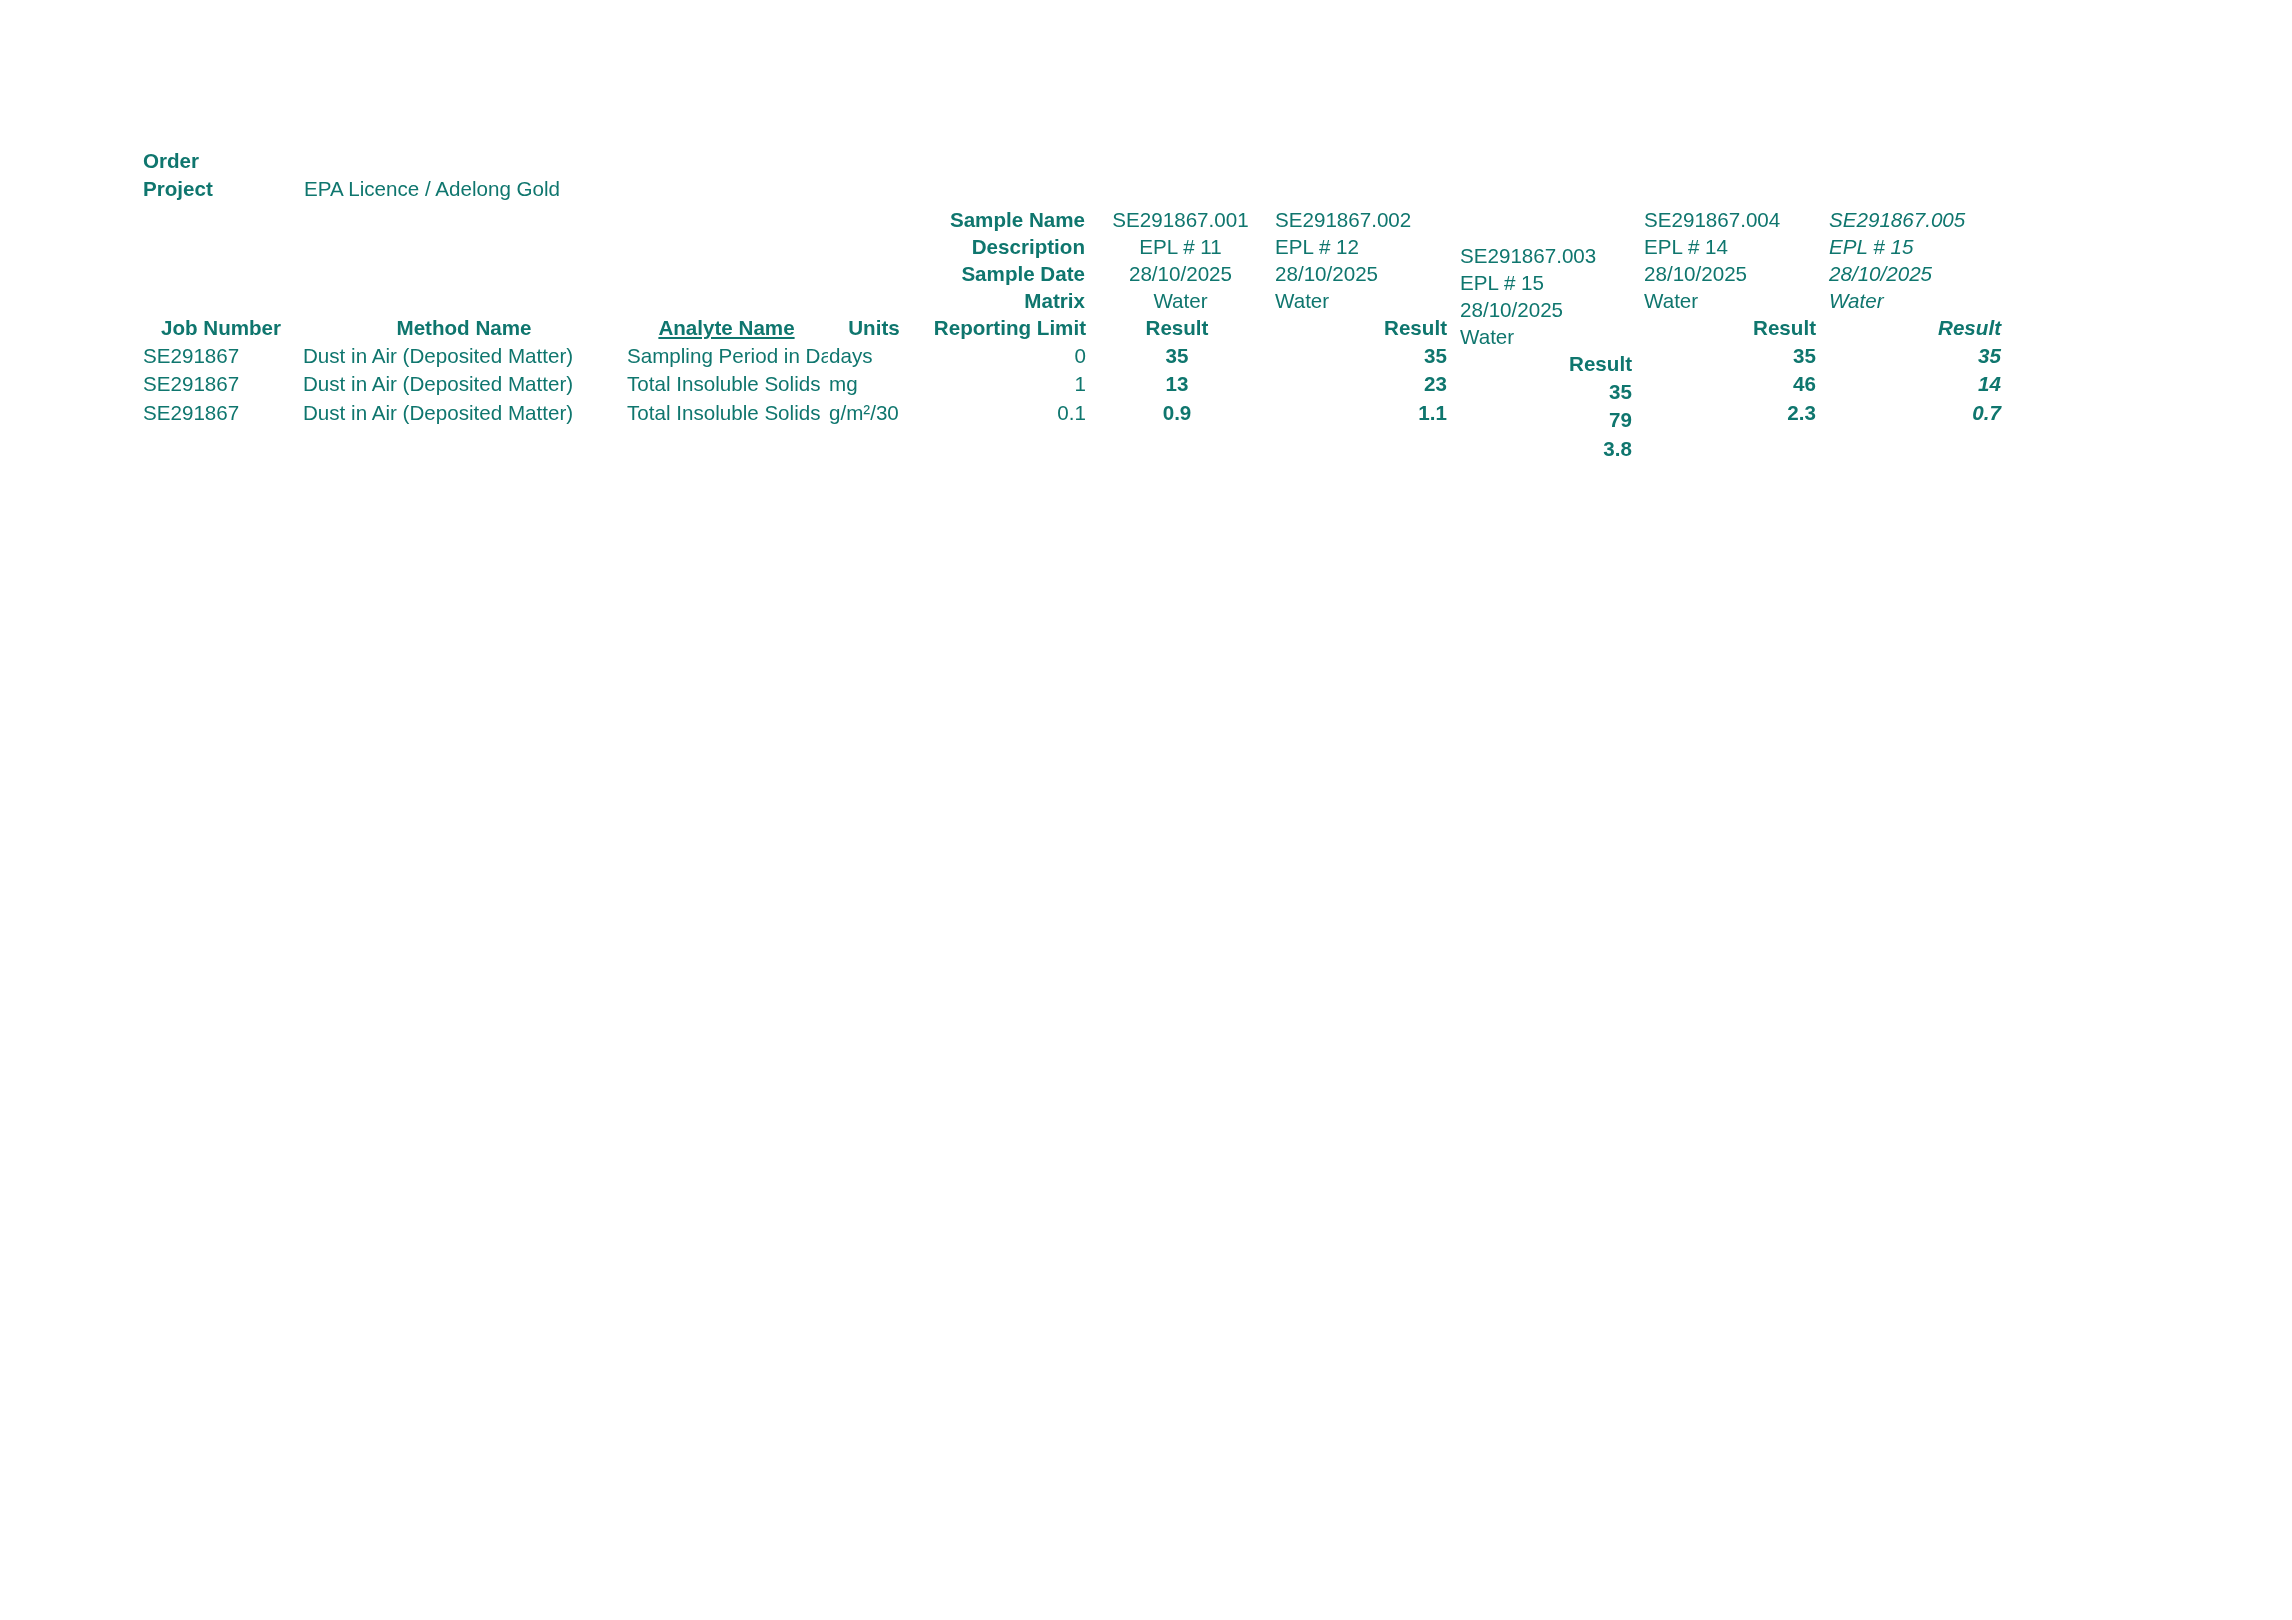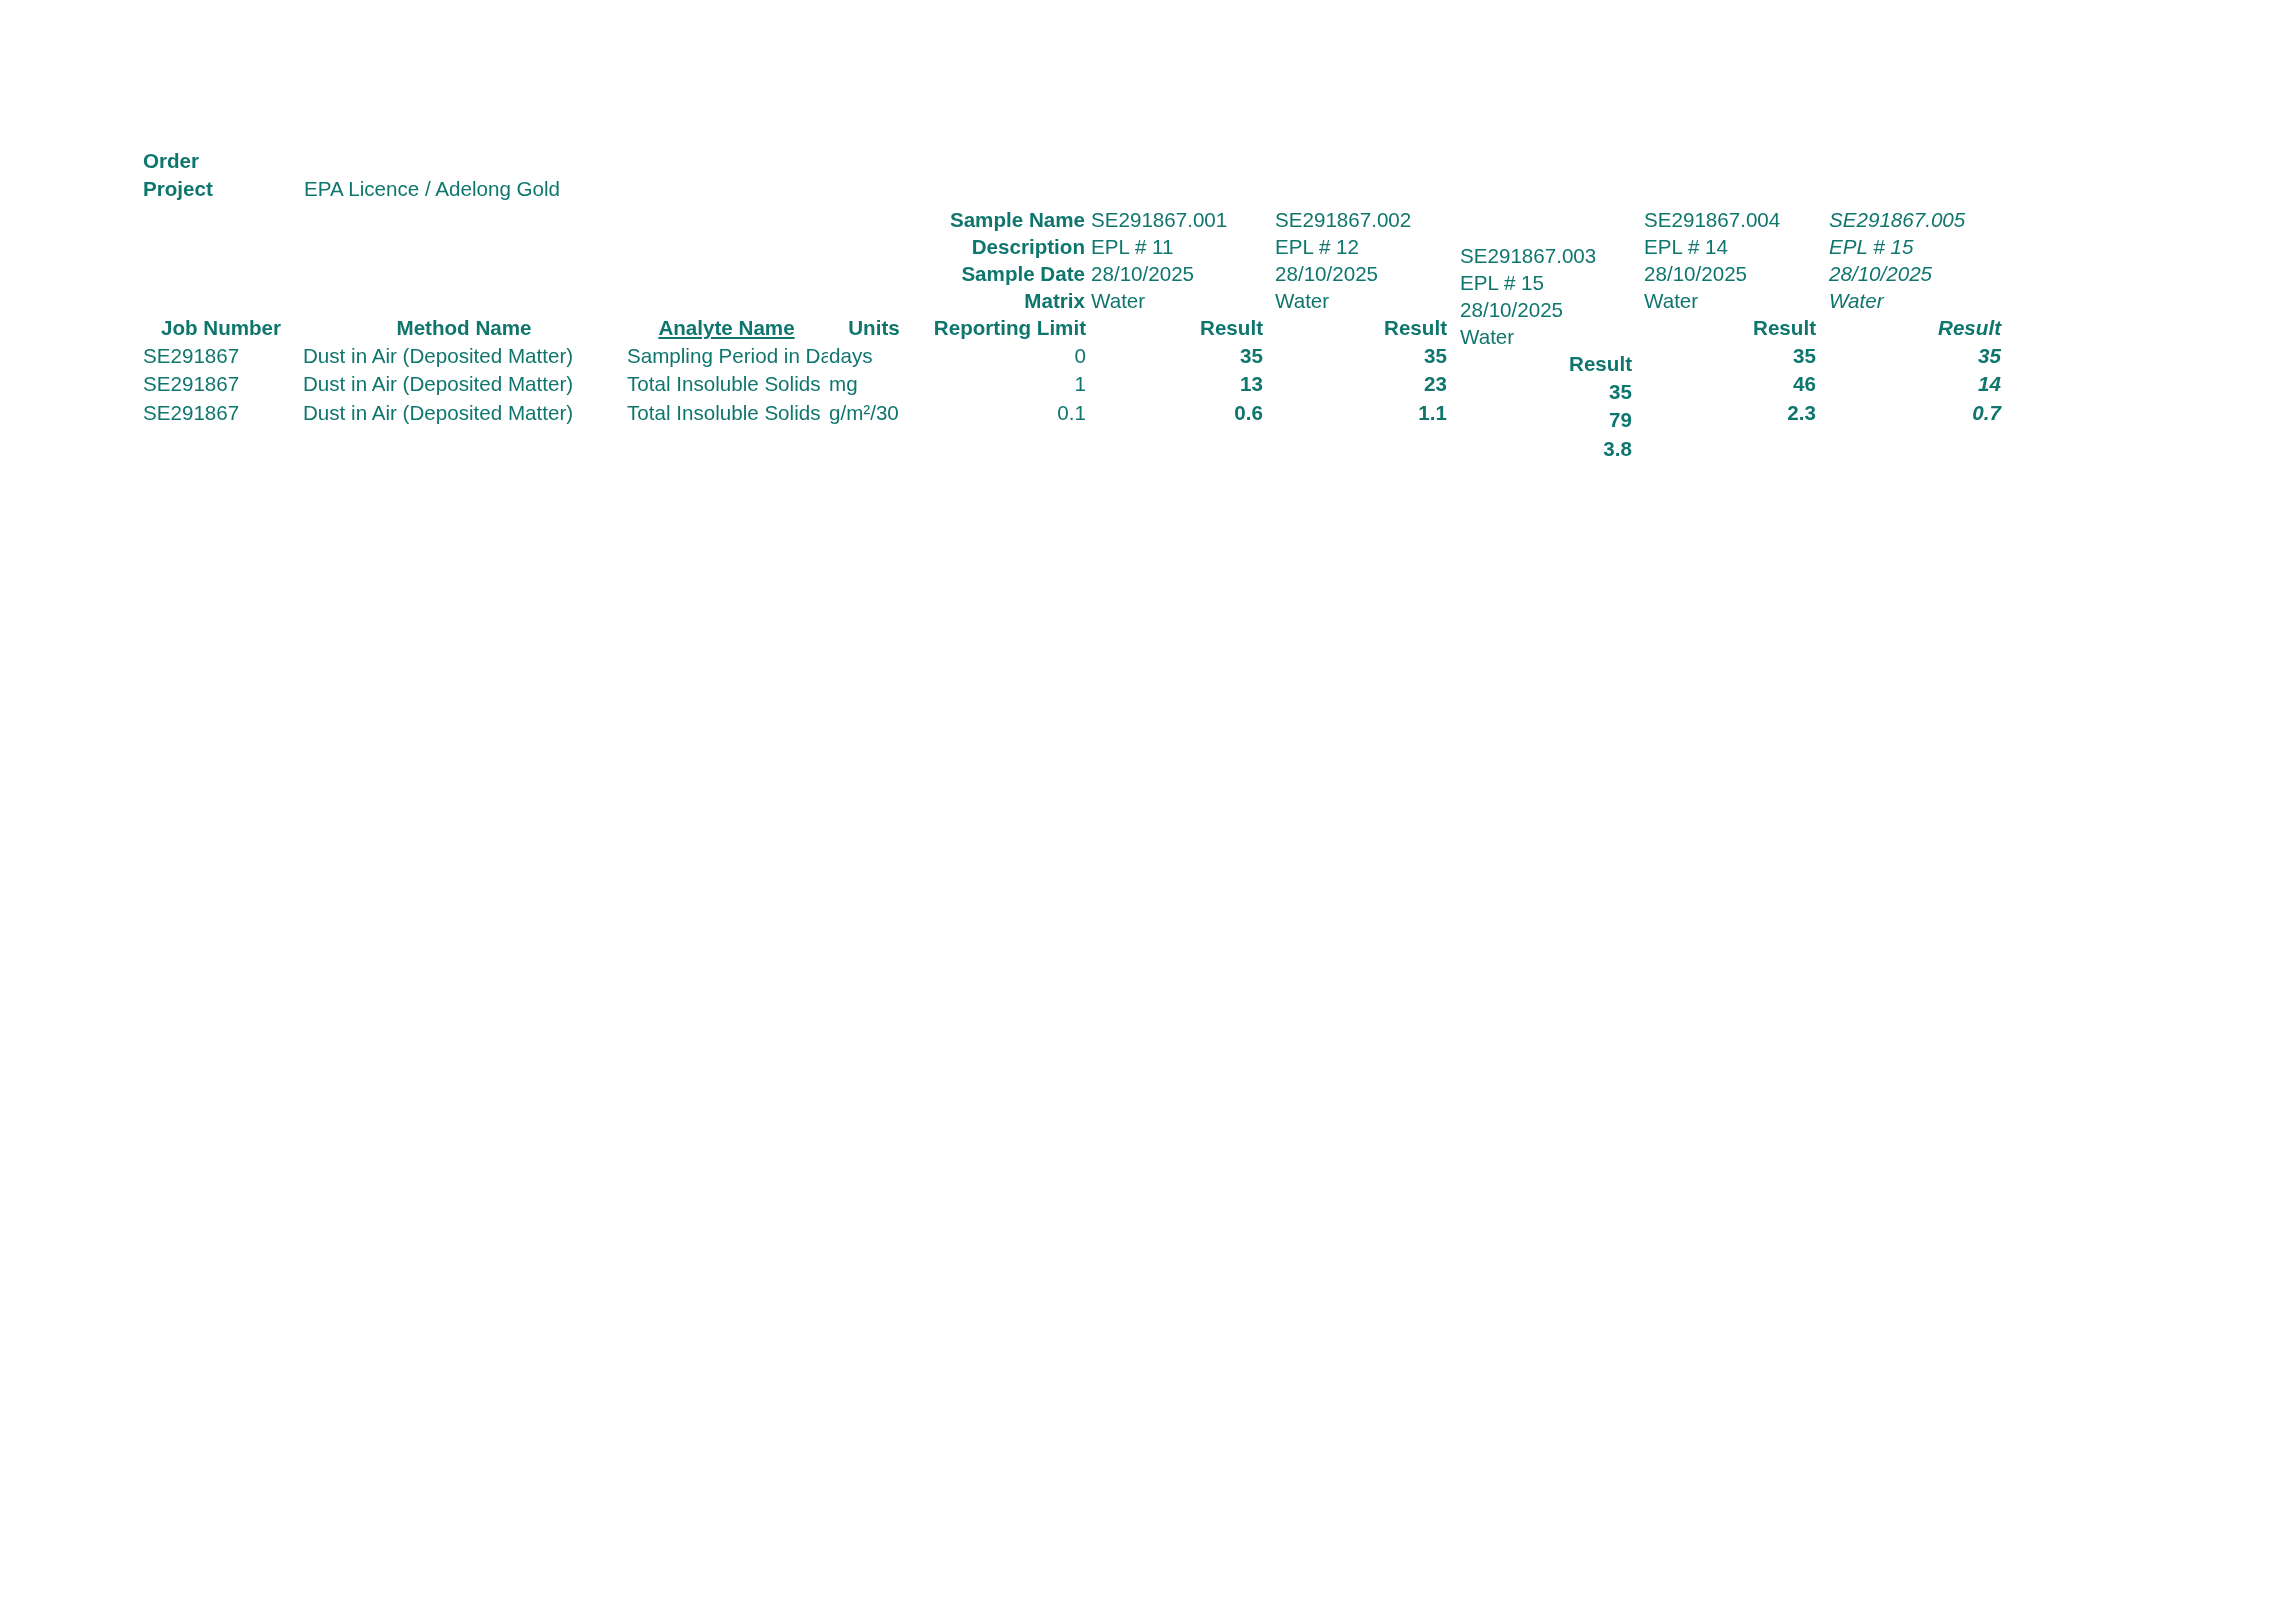"SE291867.001" .s0 { text-align: none -> center }
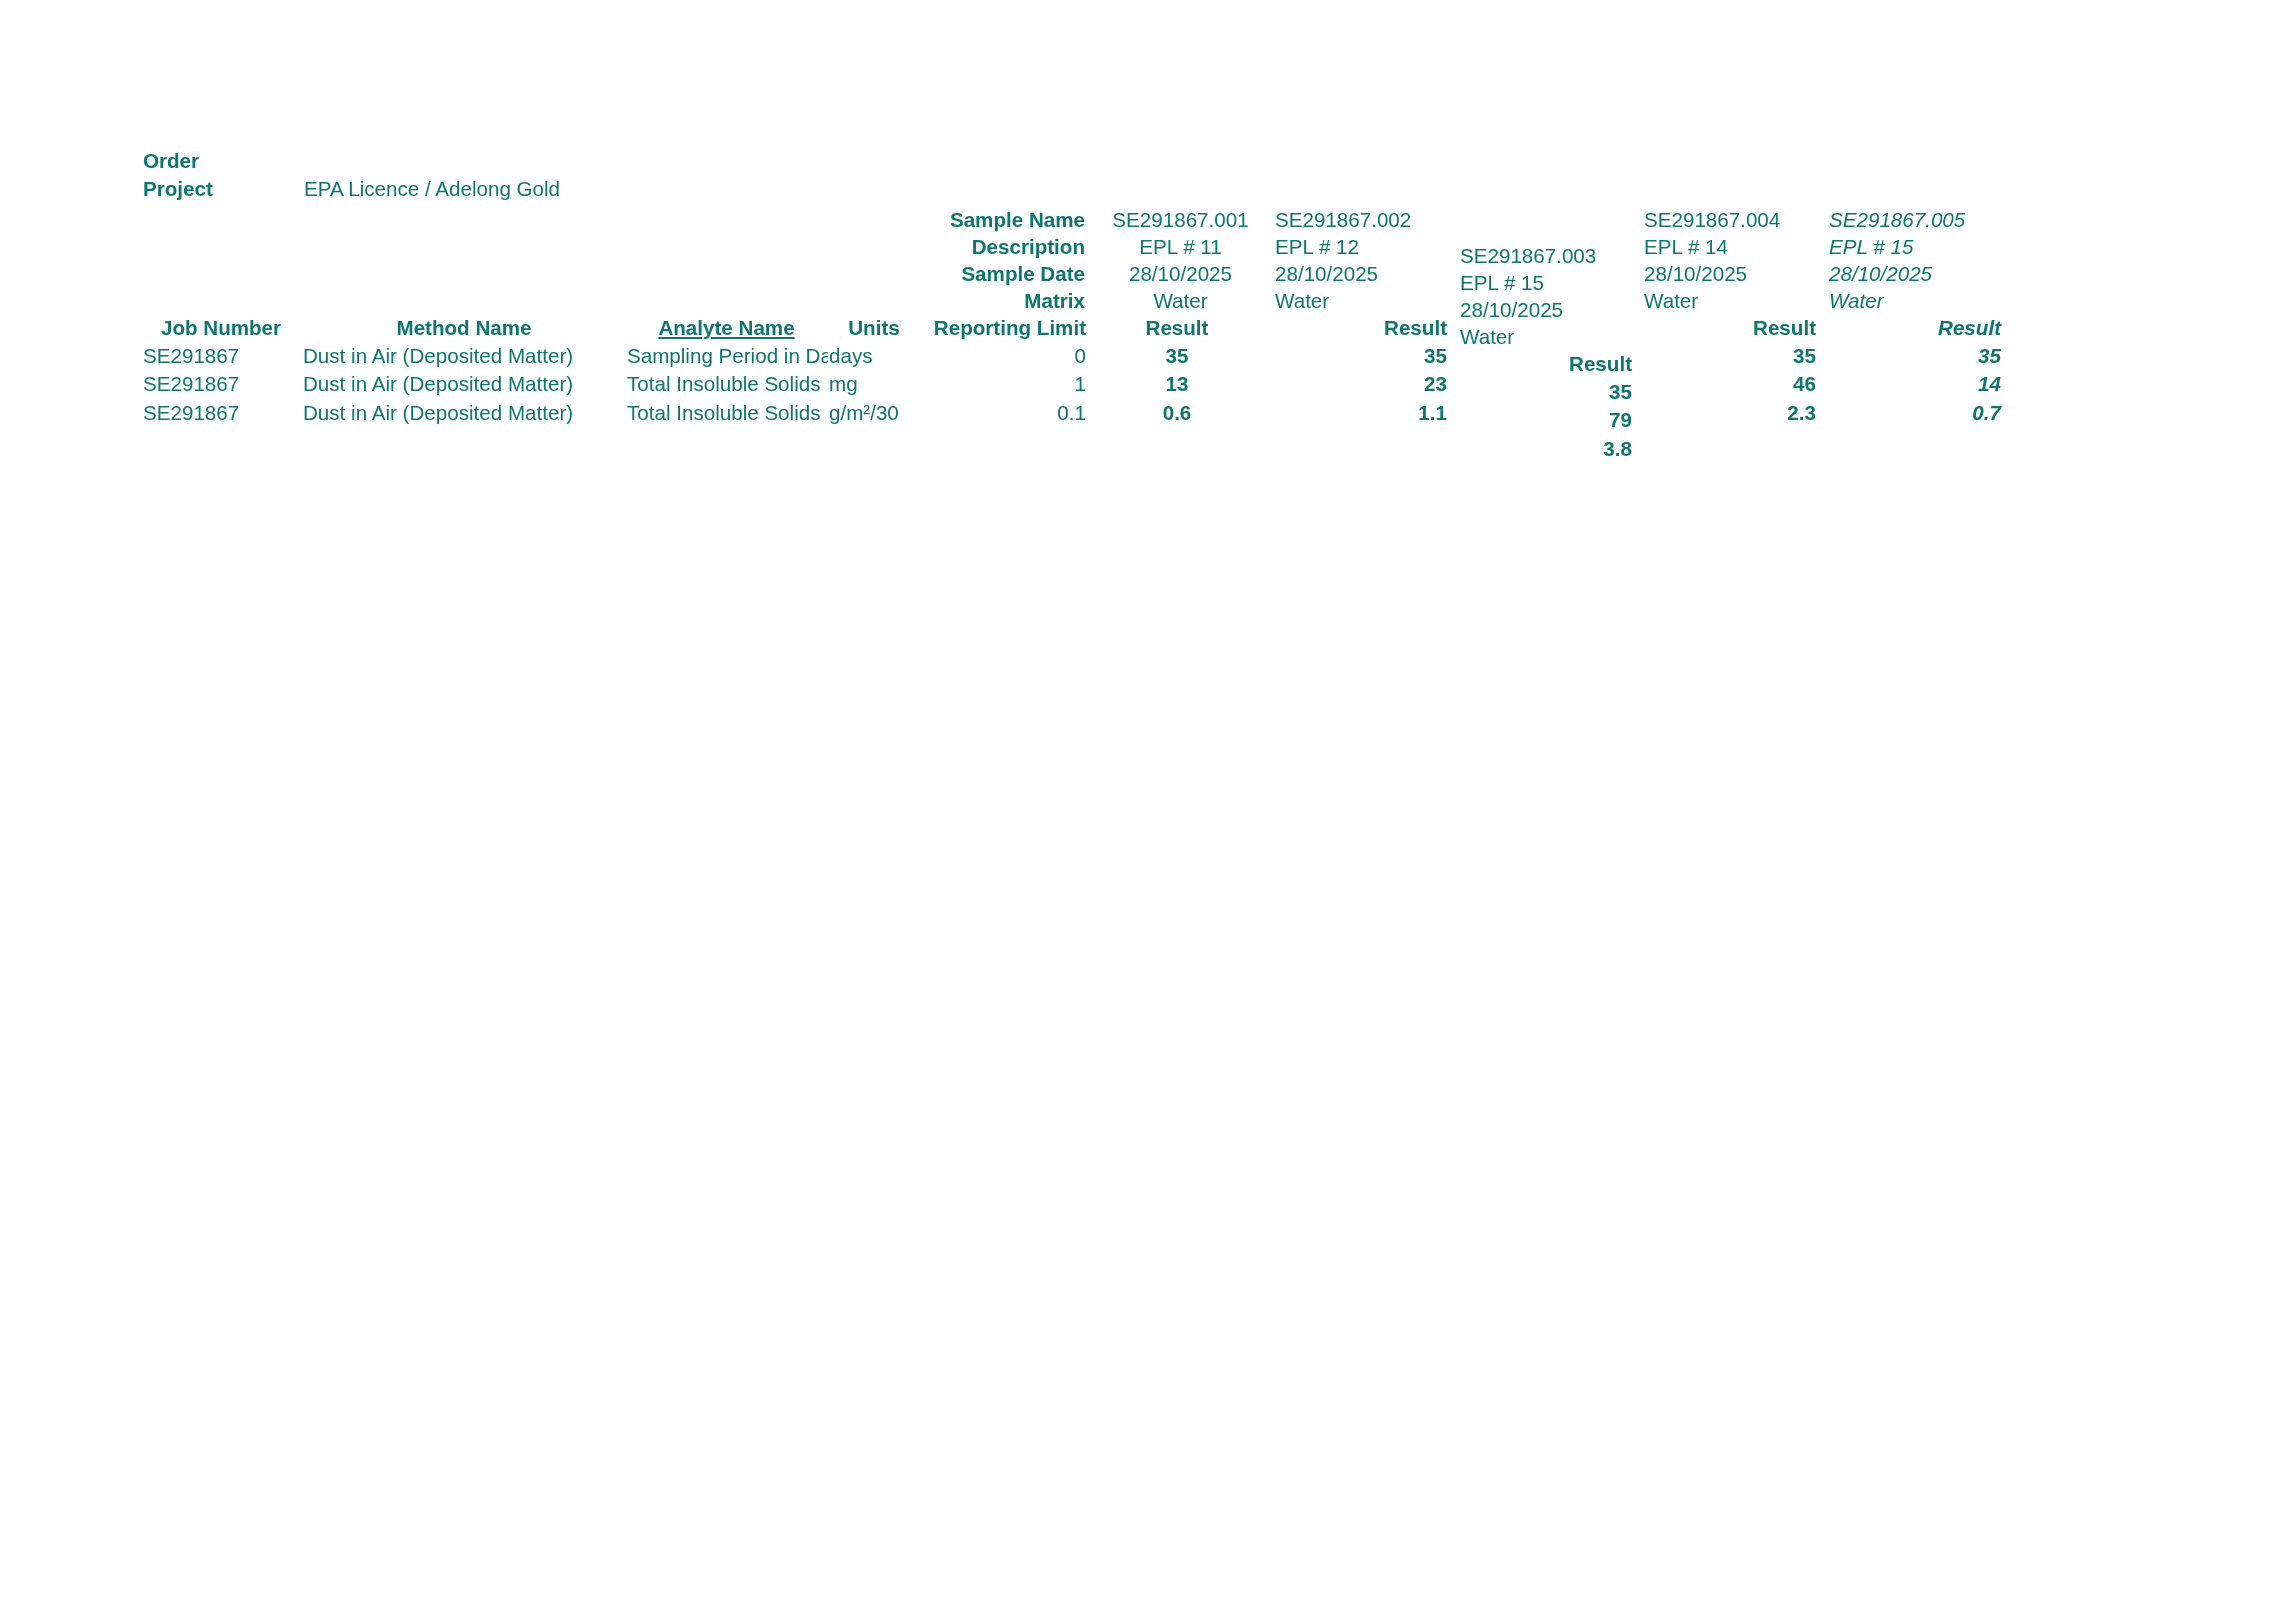"0.6" div.cell { text: 0.6 -> 0.9 }
